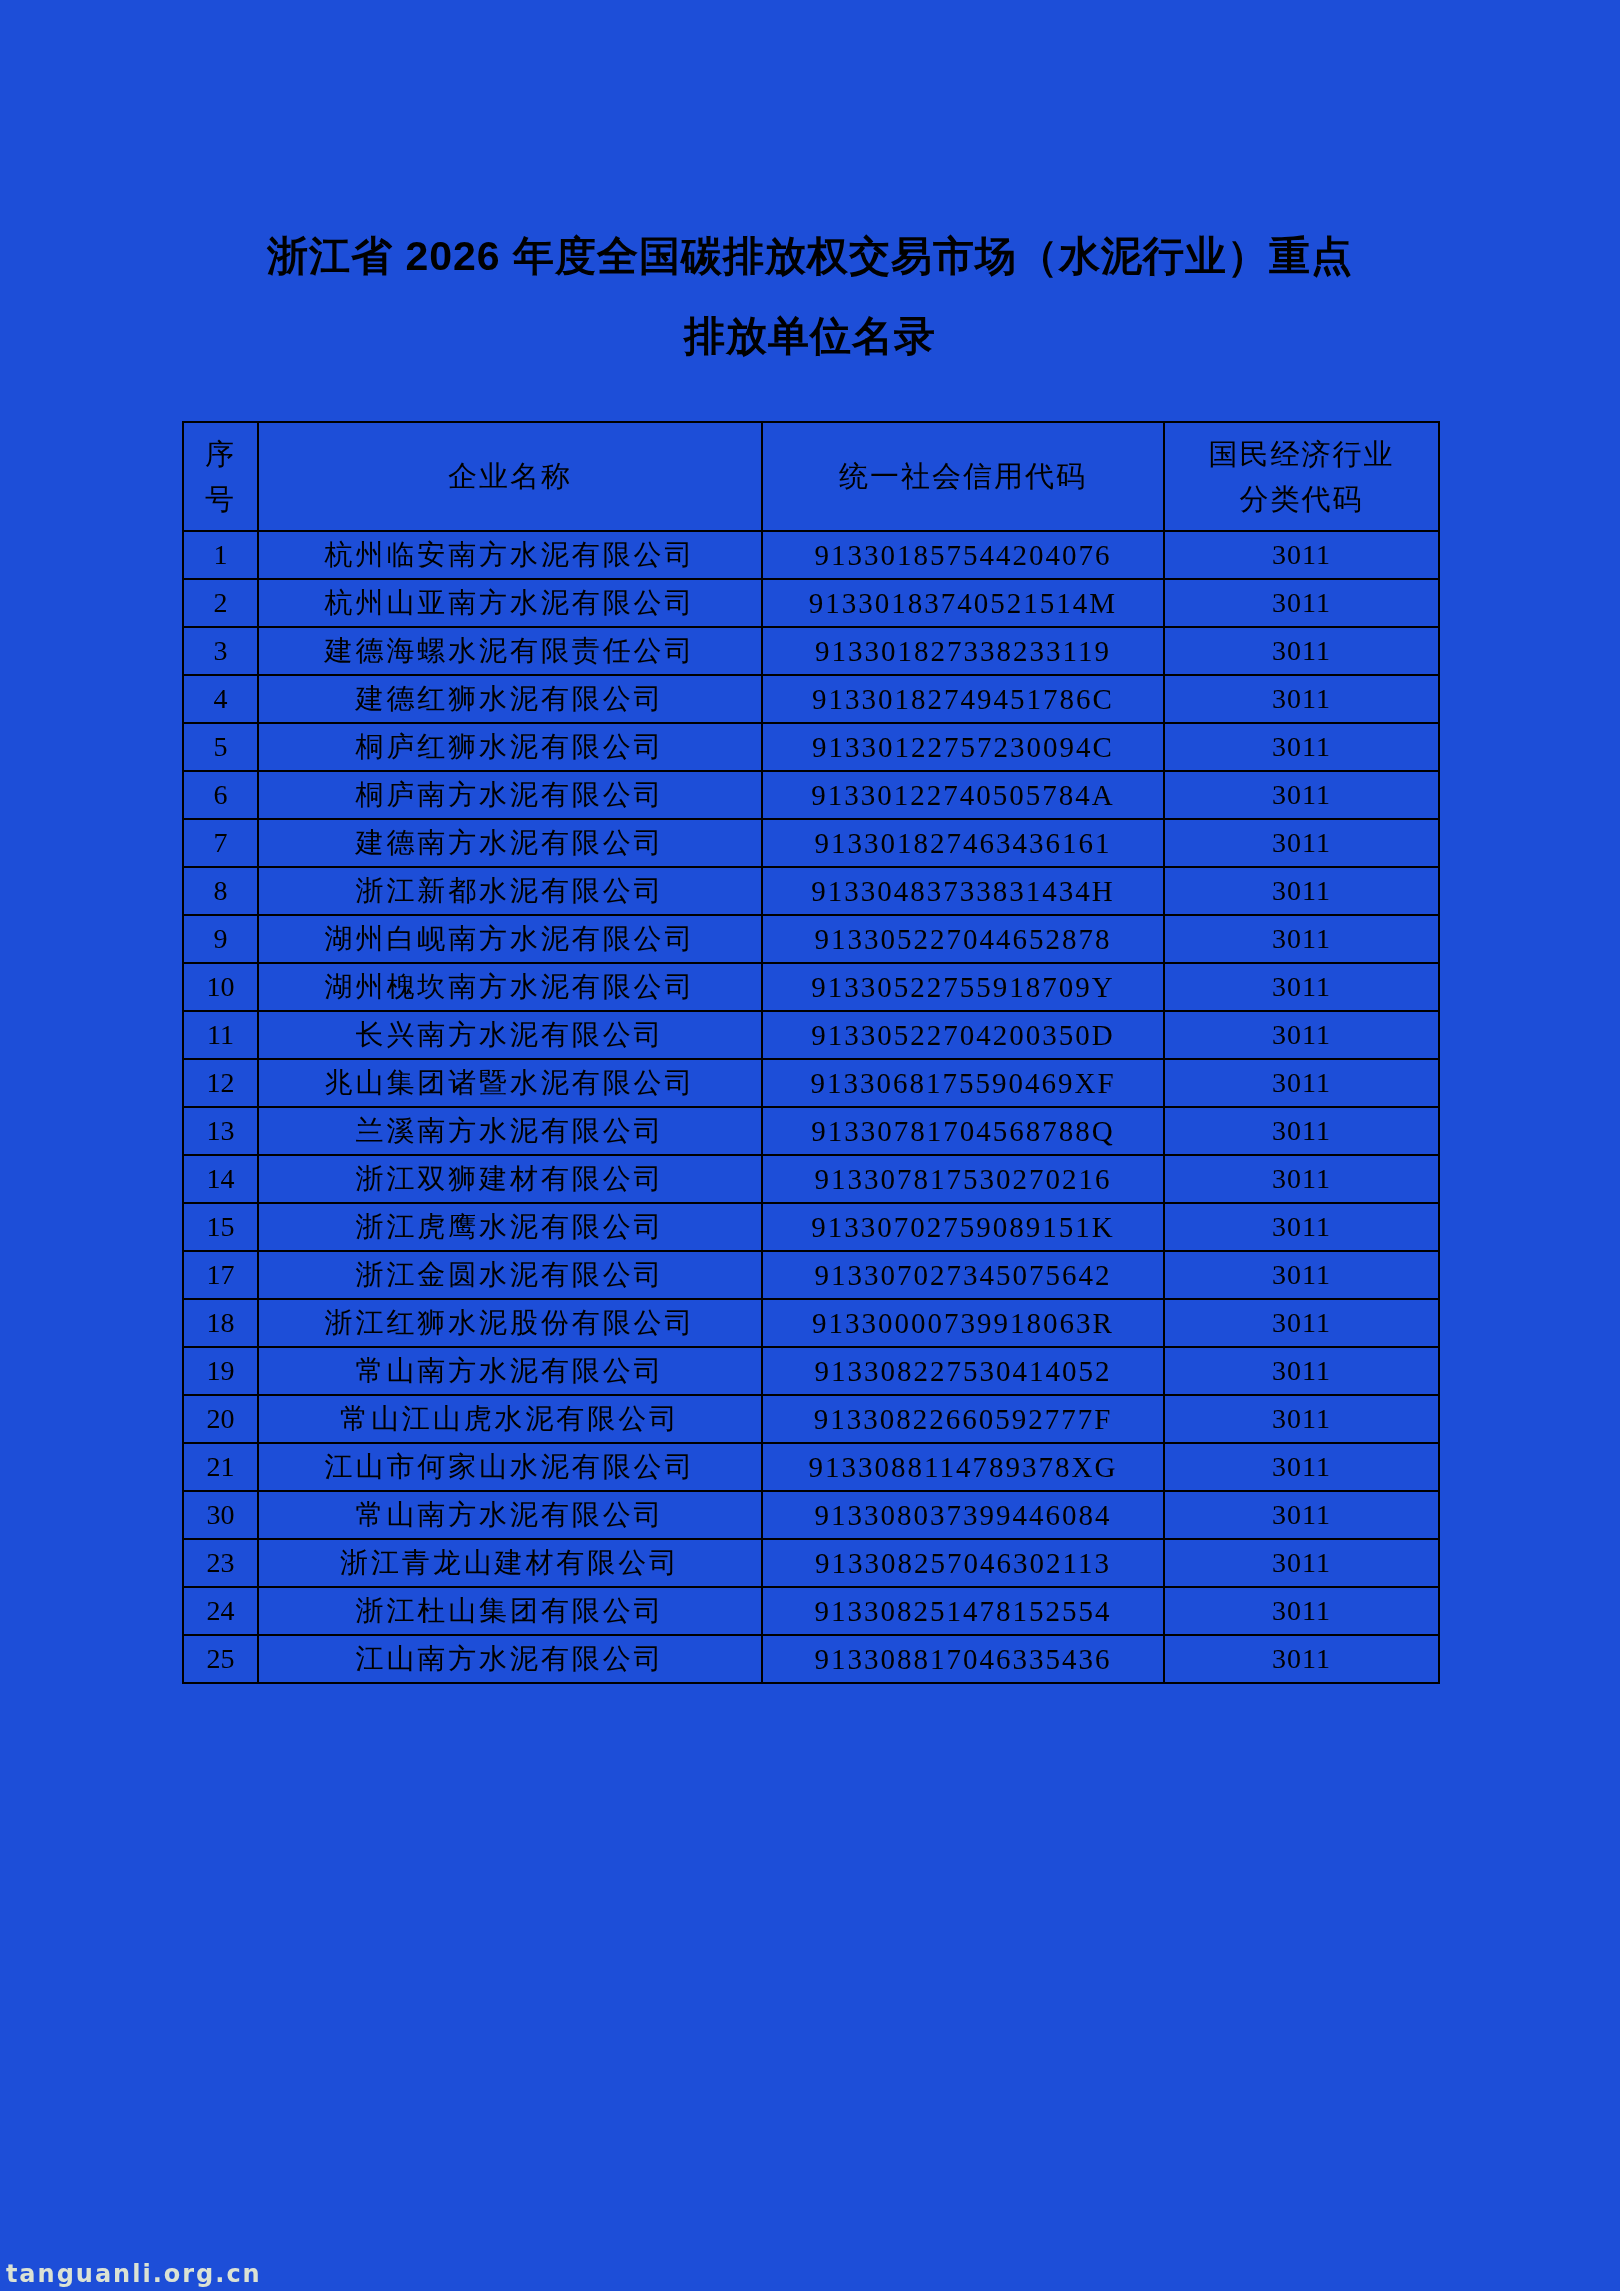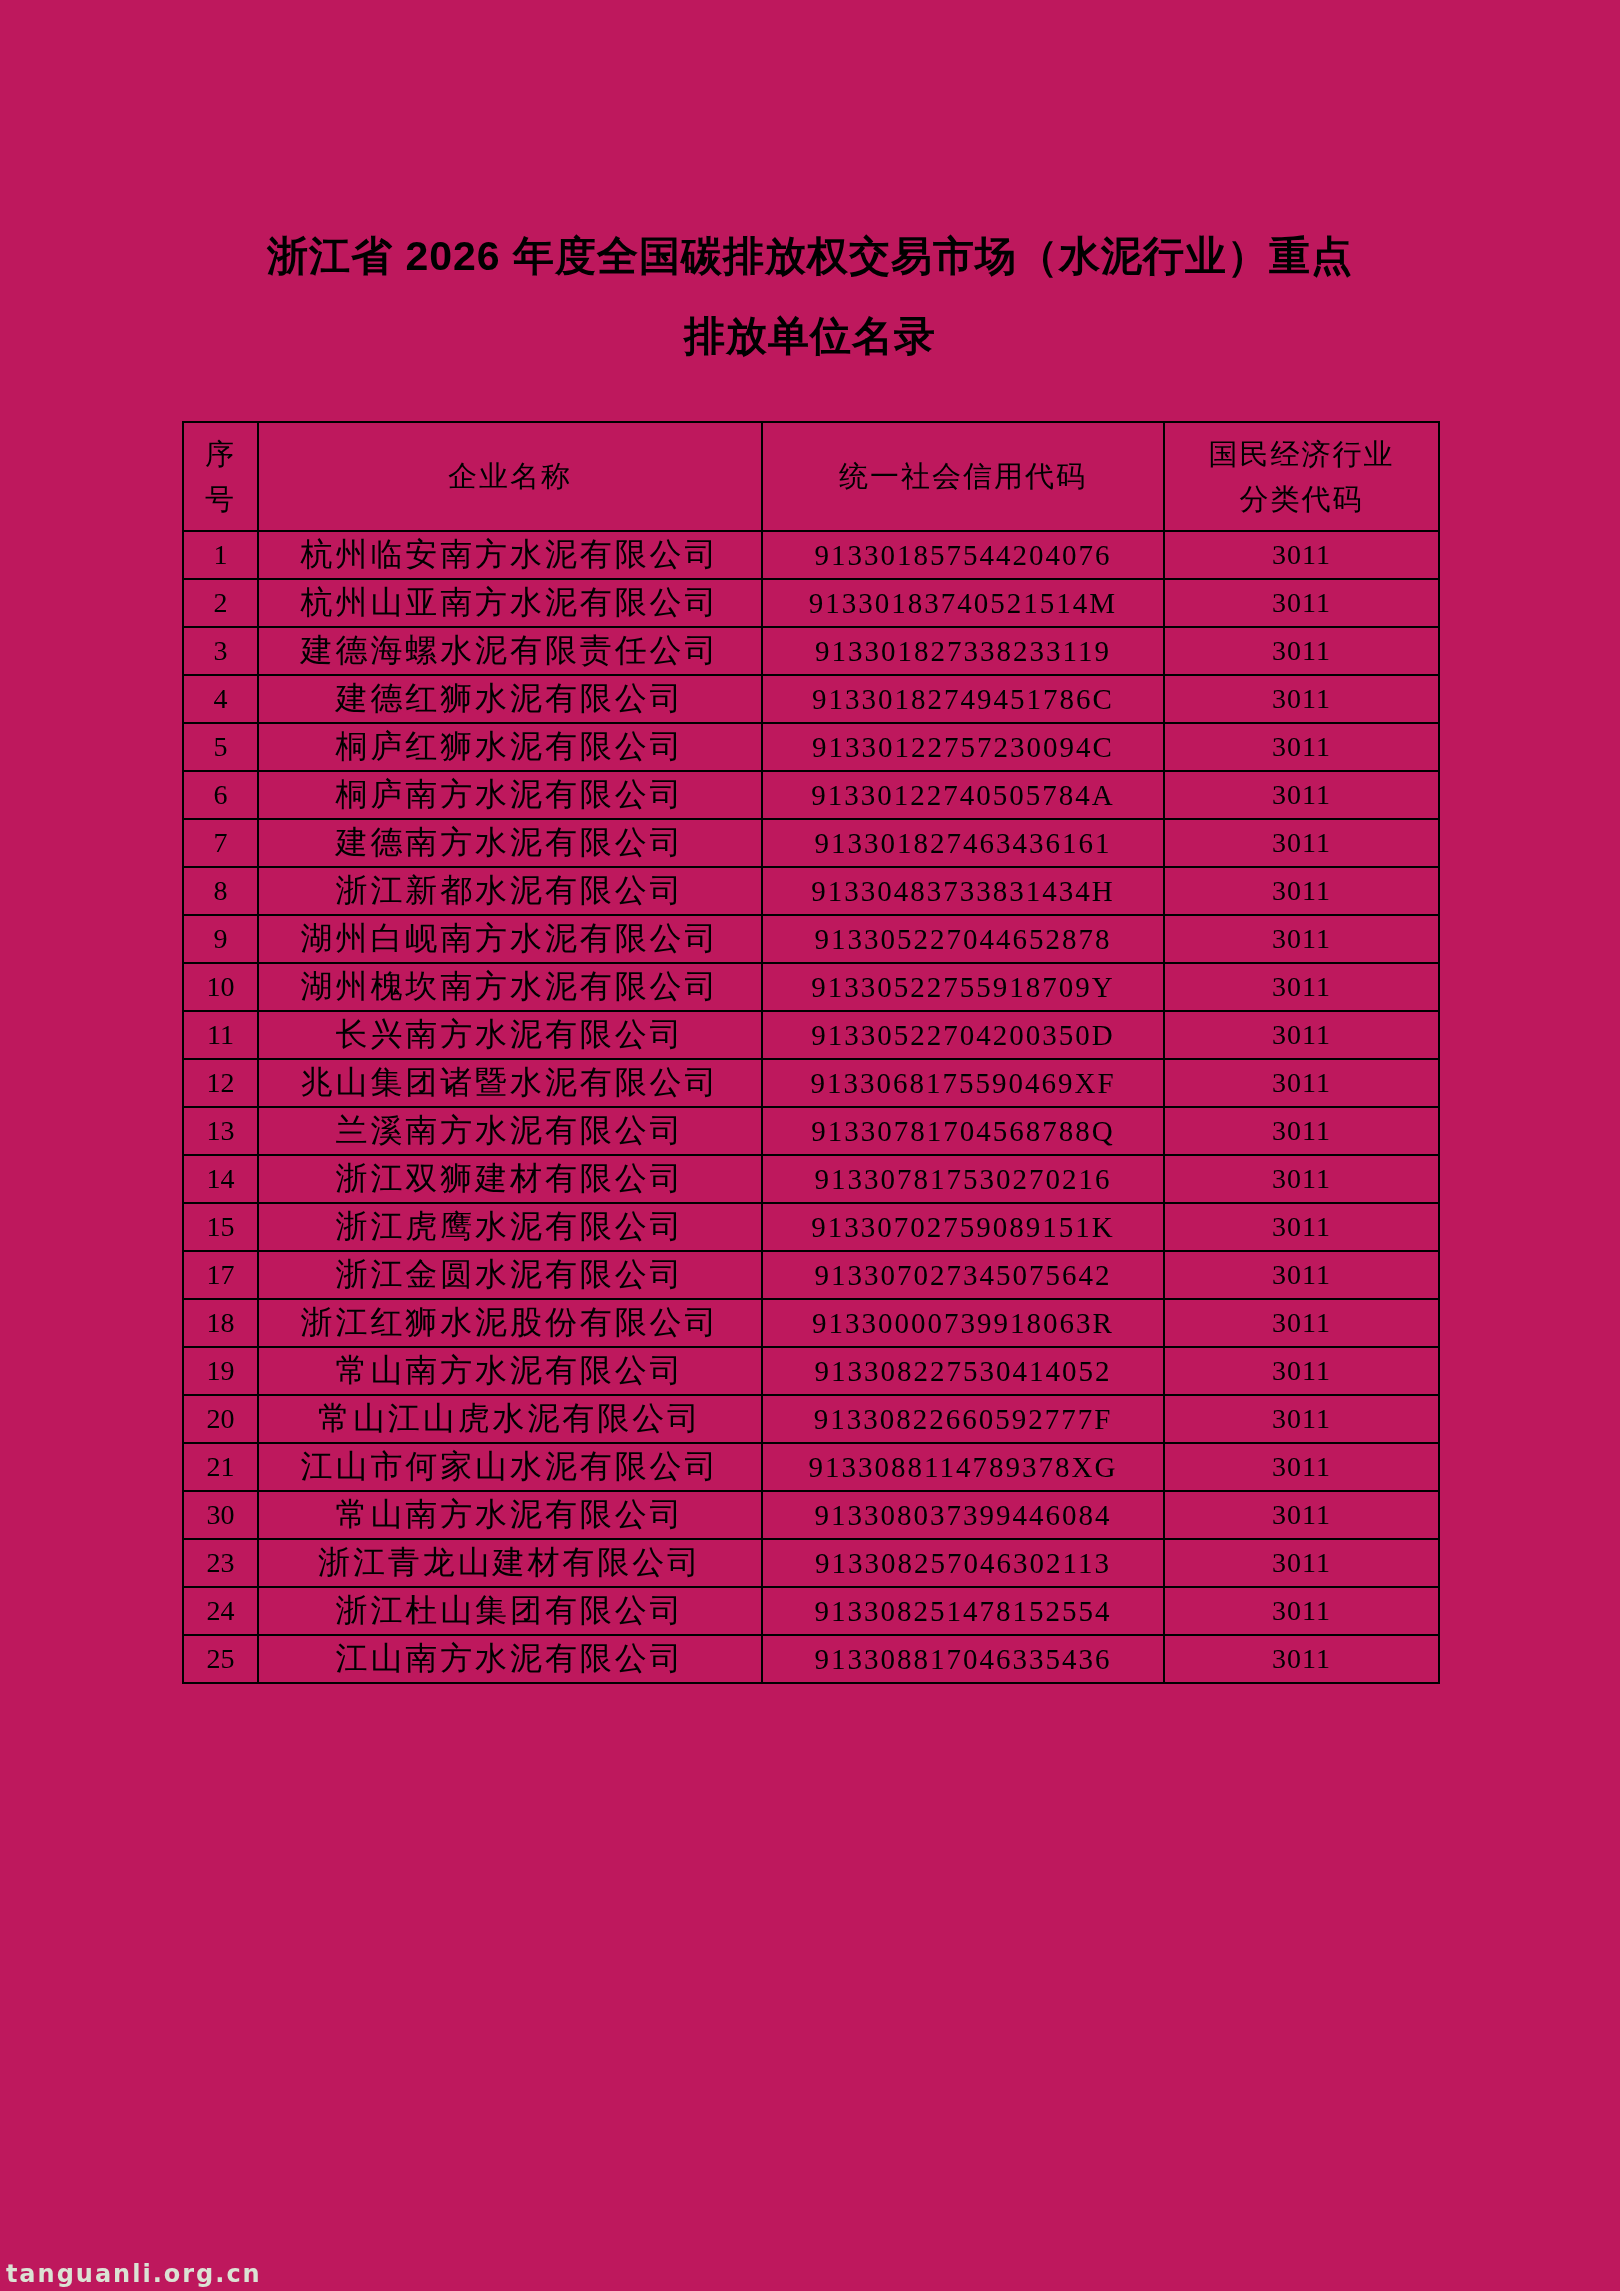"浙江省 2026 年度全国碳排放权交易市场（水泥行业）重点" .page { background: #be185d -> #1d4ed8 }
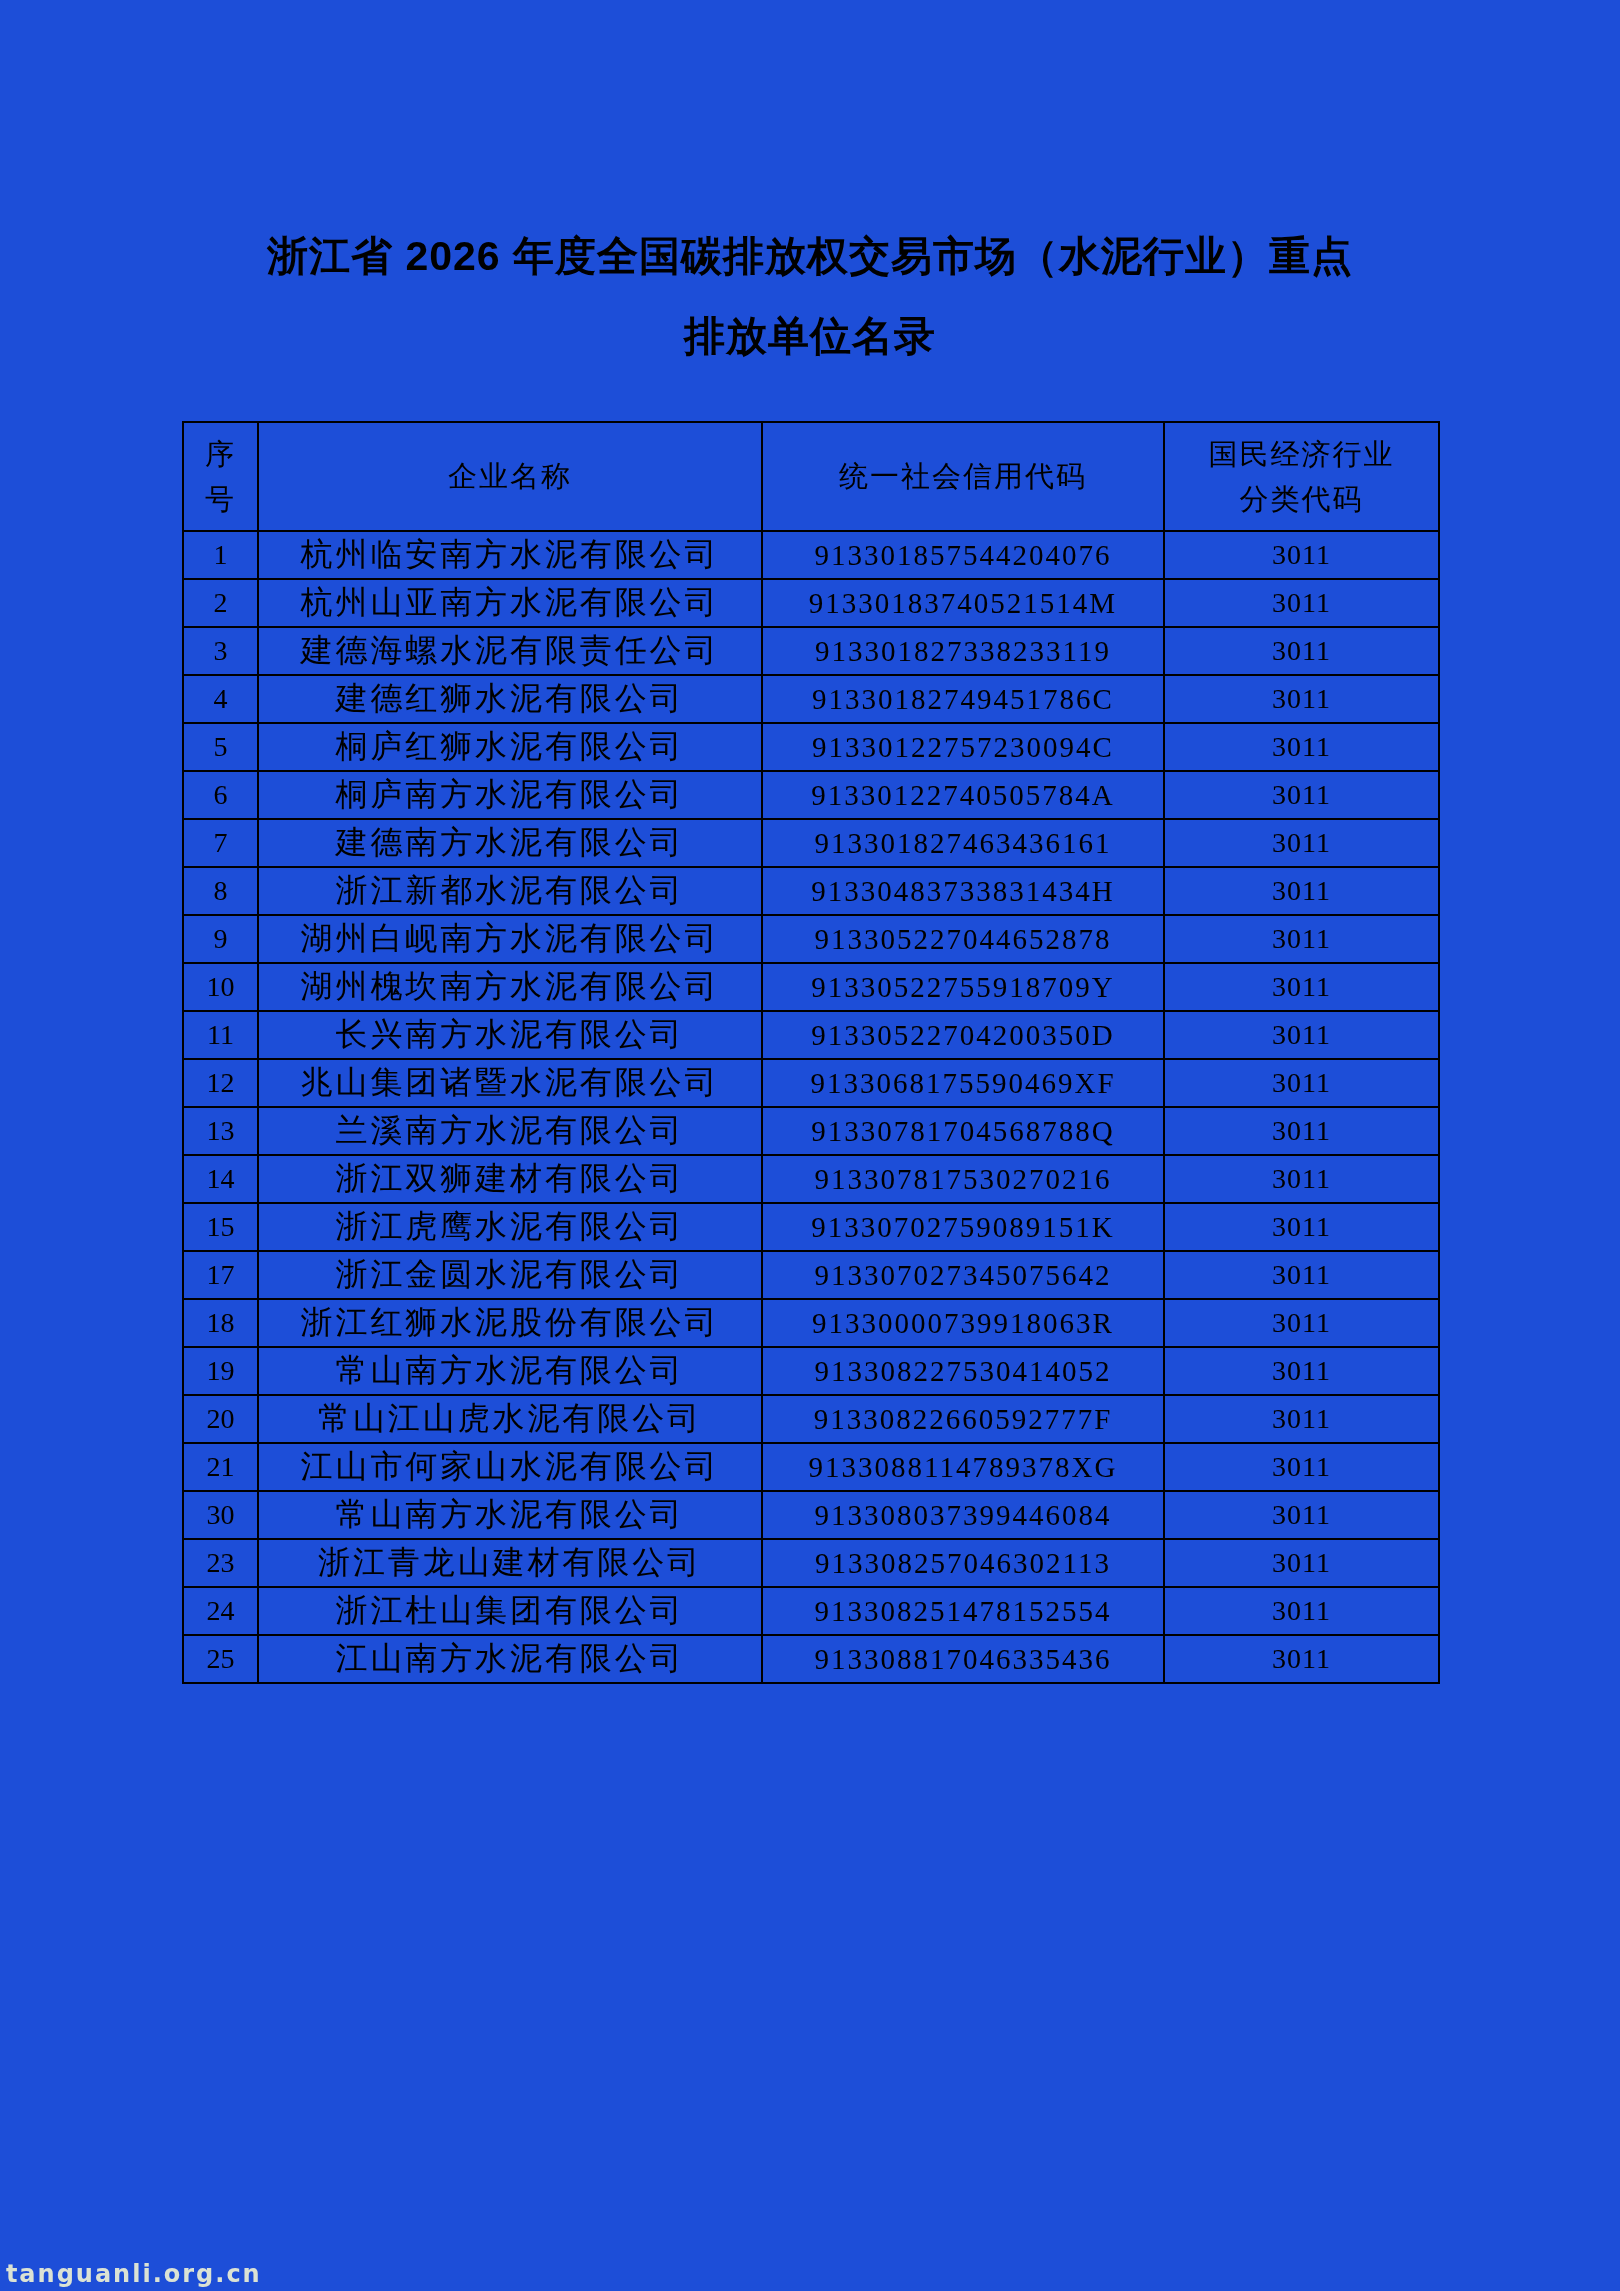"杭州临安南方水泥有限公司" .col-1 { font-size: 32px -> 28px }
